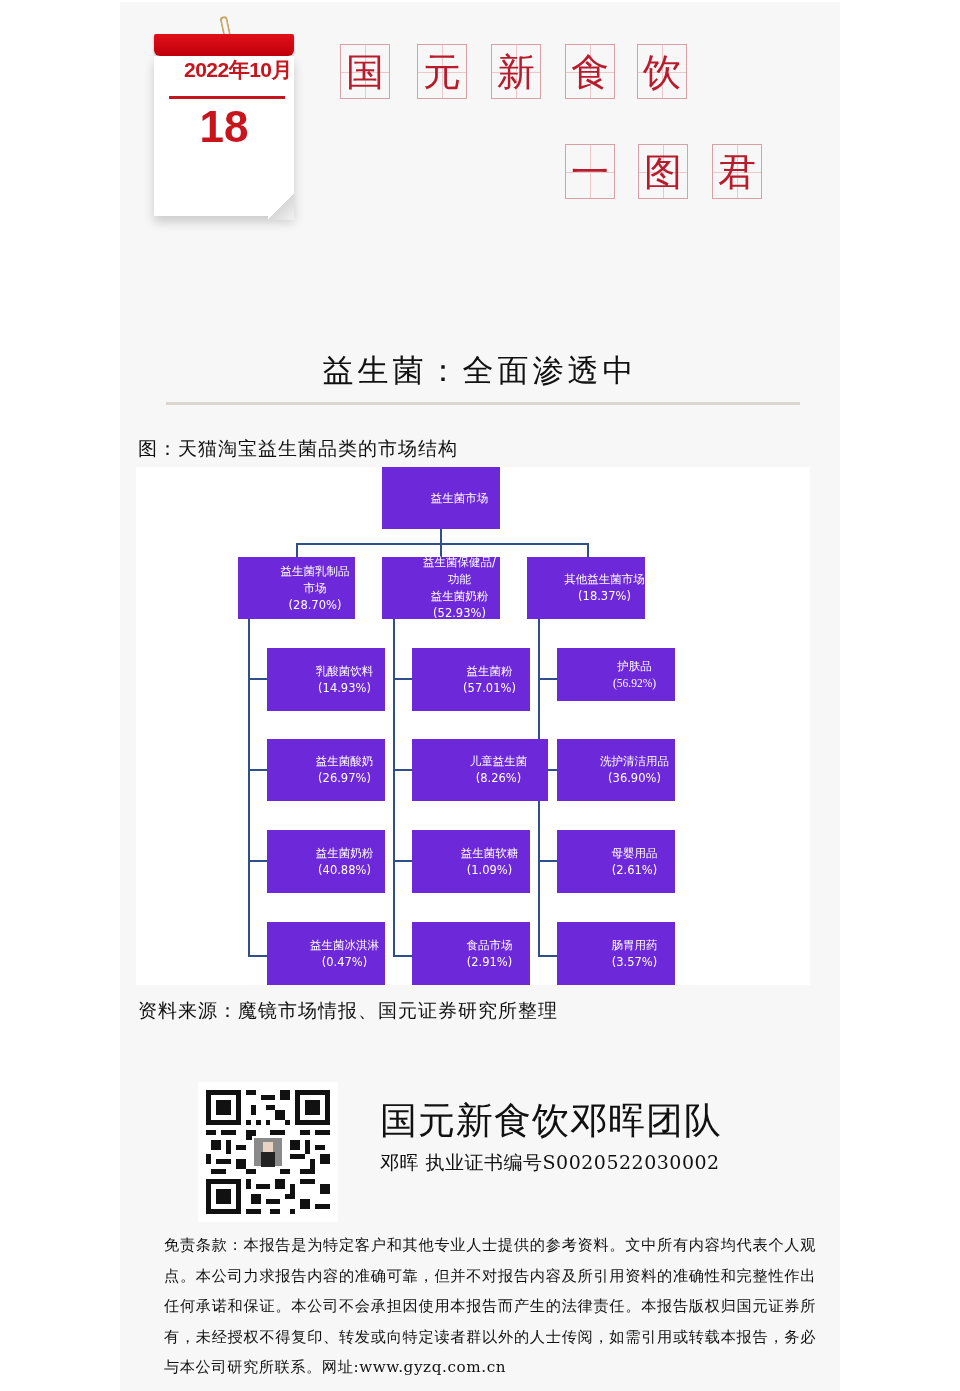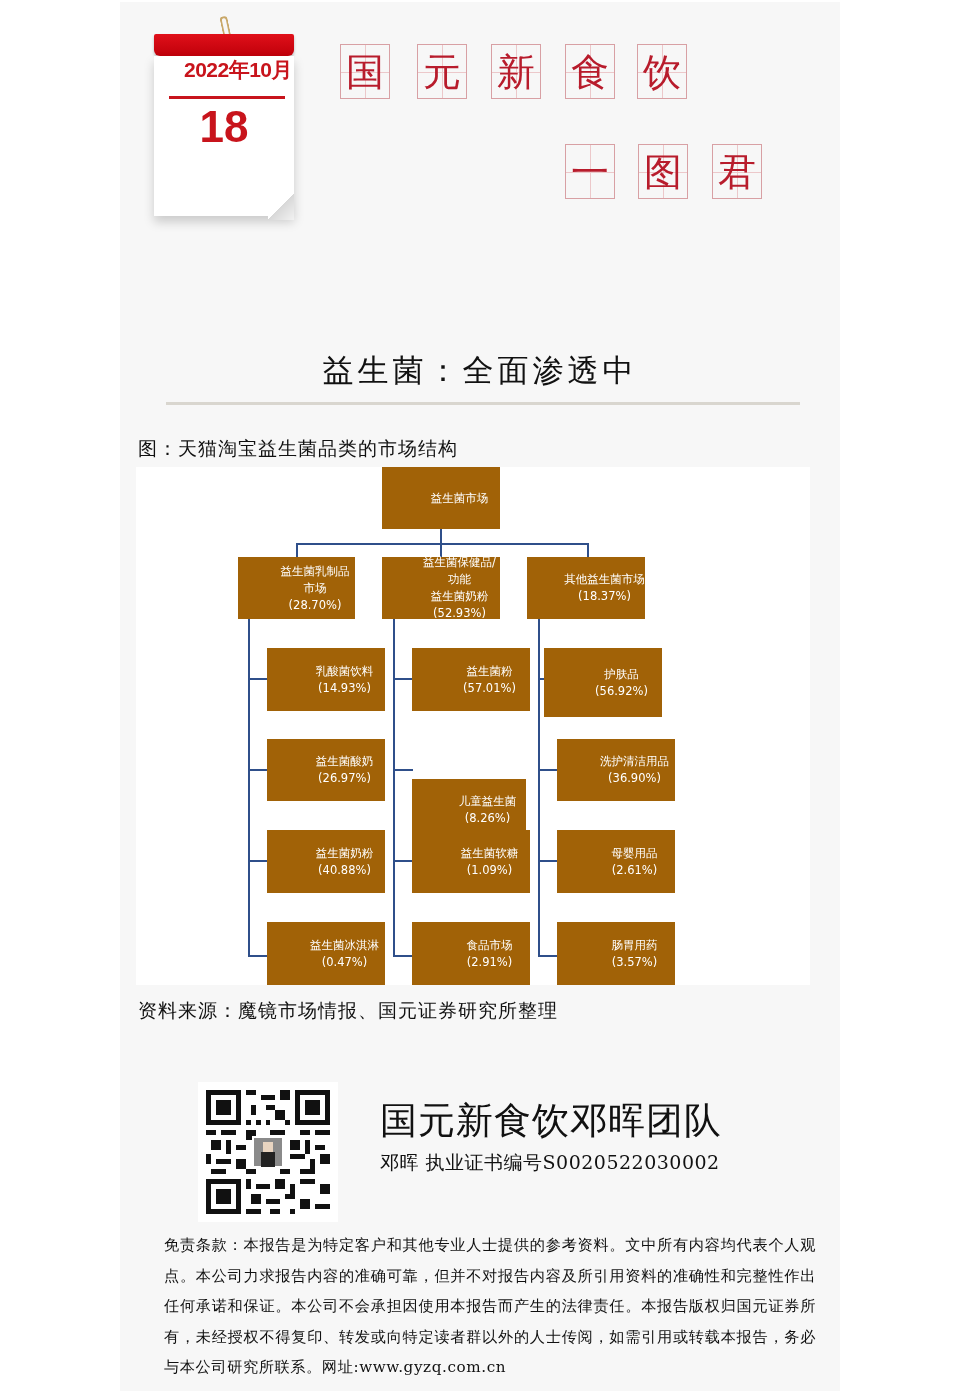"益生菌市场" .node { background: #a16207 -> #6d28d9 }
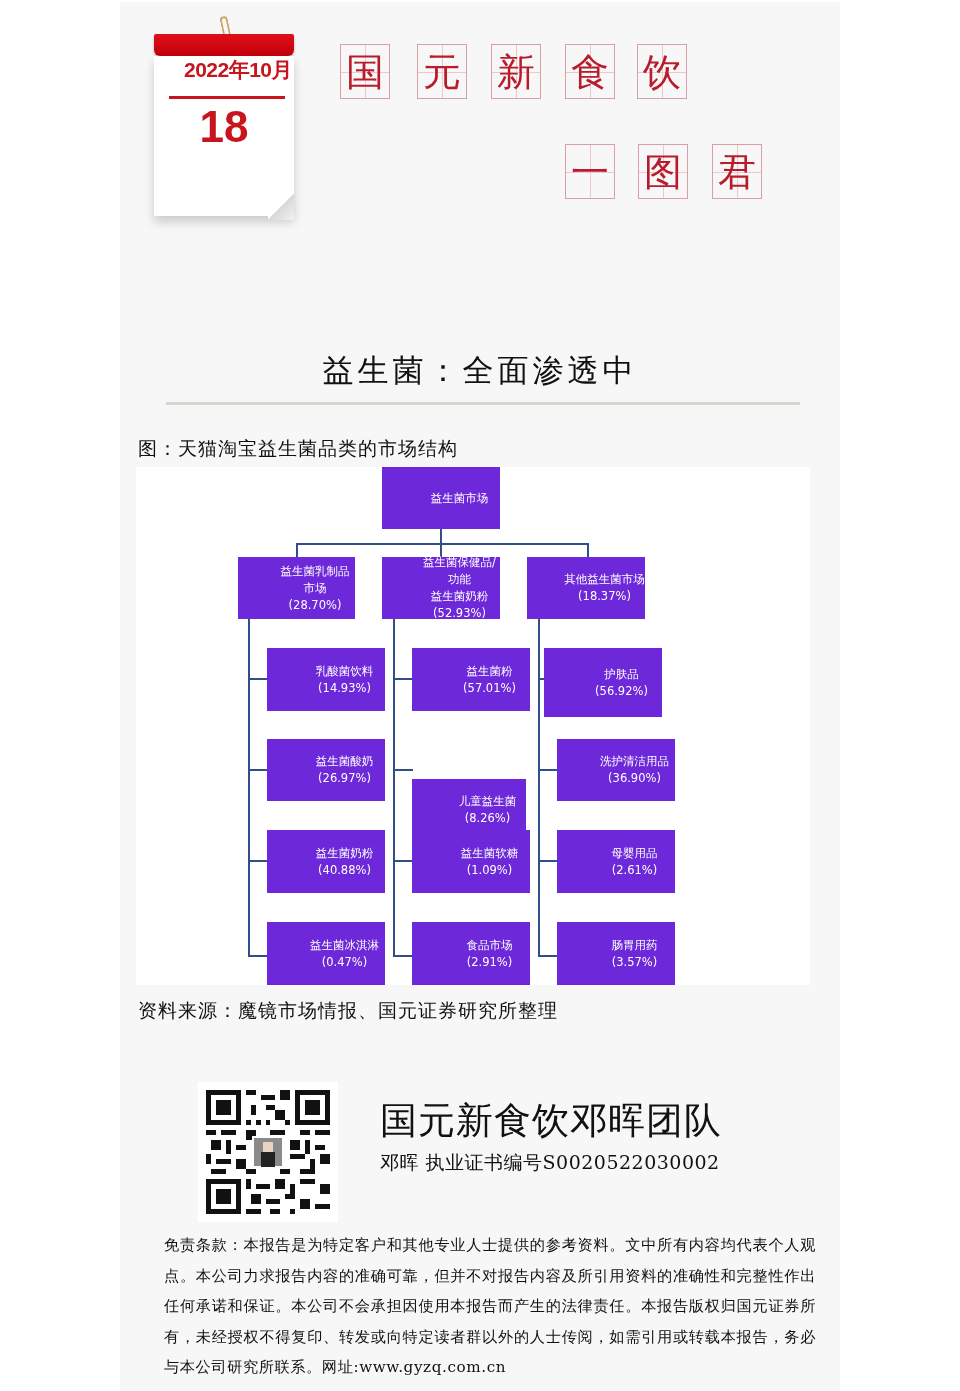"护肤品" div.node { font-family: none -> Liberation Serif, serif; height: 69px -> 53px; left: 408px -> 421px }
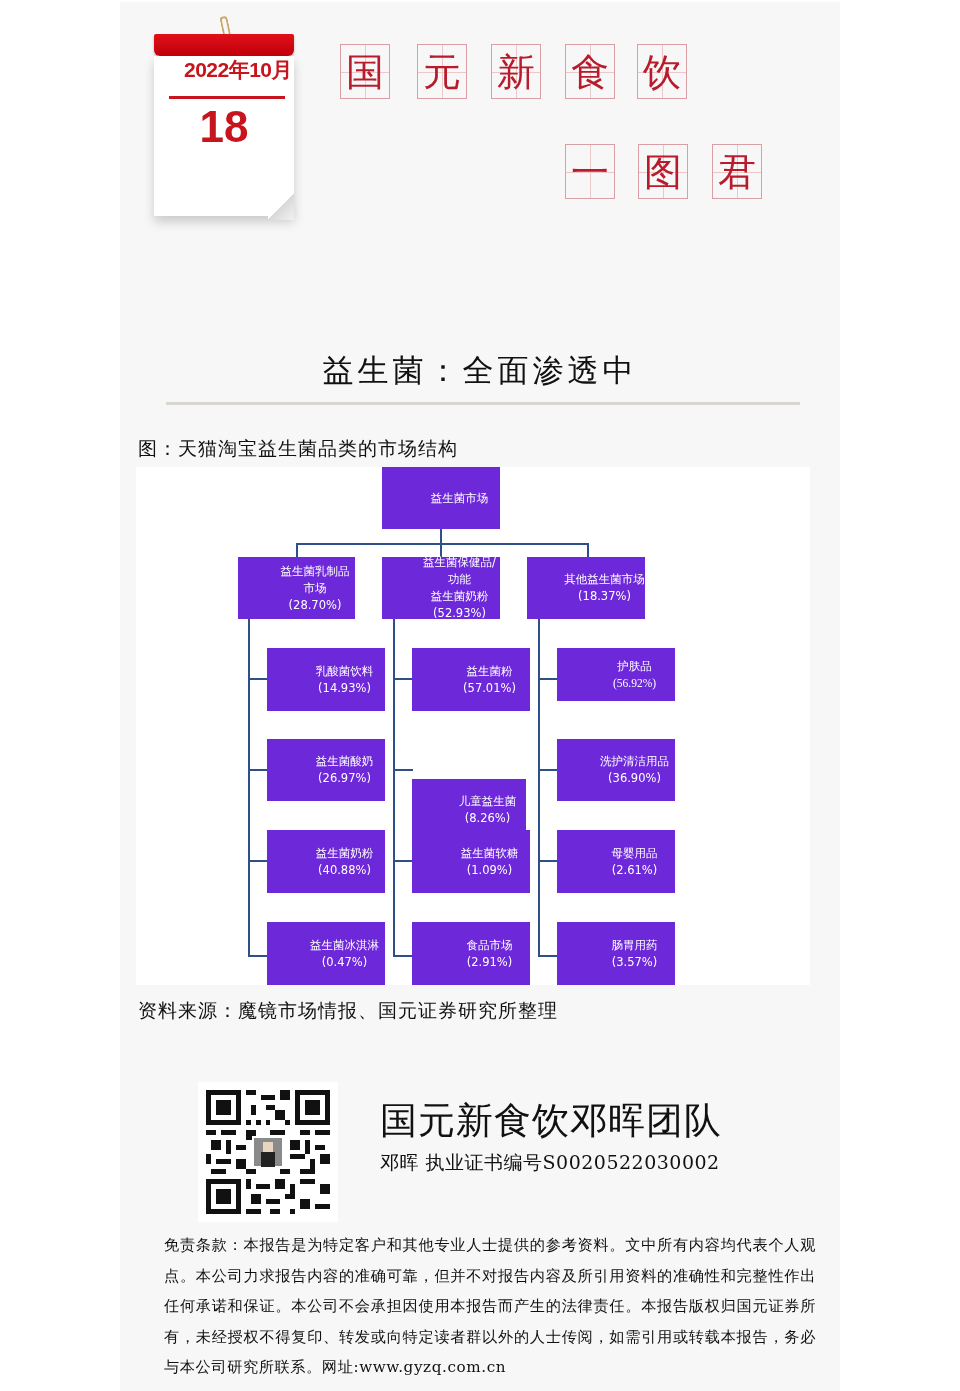"儿童益生菌" div.node { margin-top: 40px -> none; width: 114px -> 136px }
